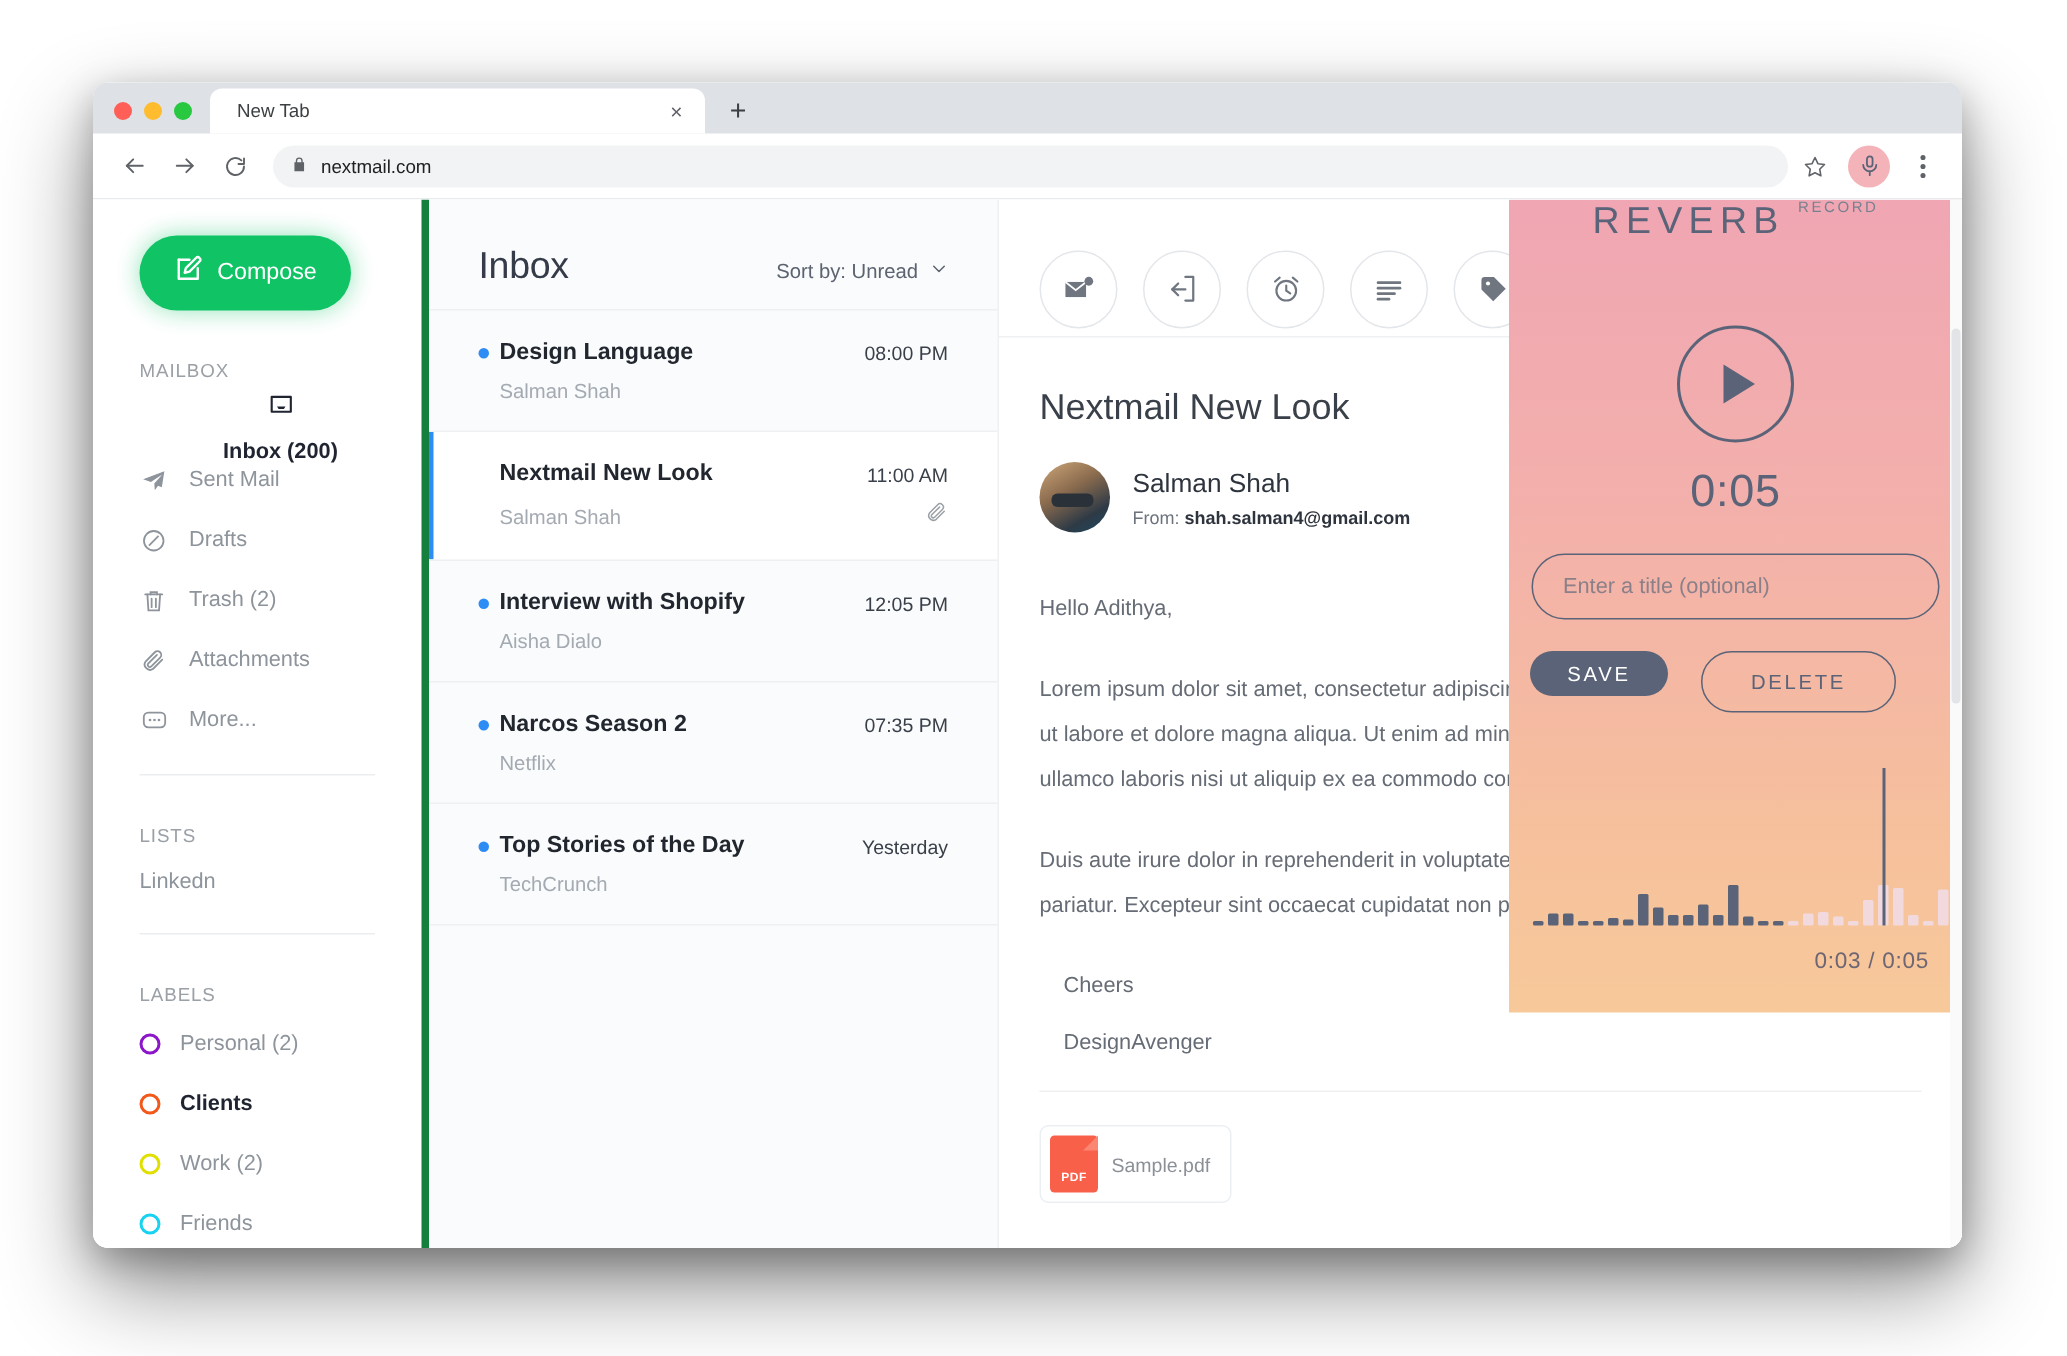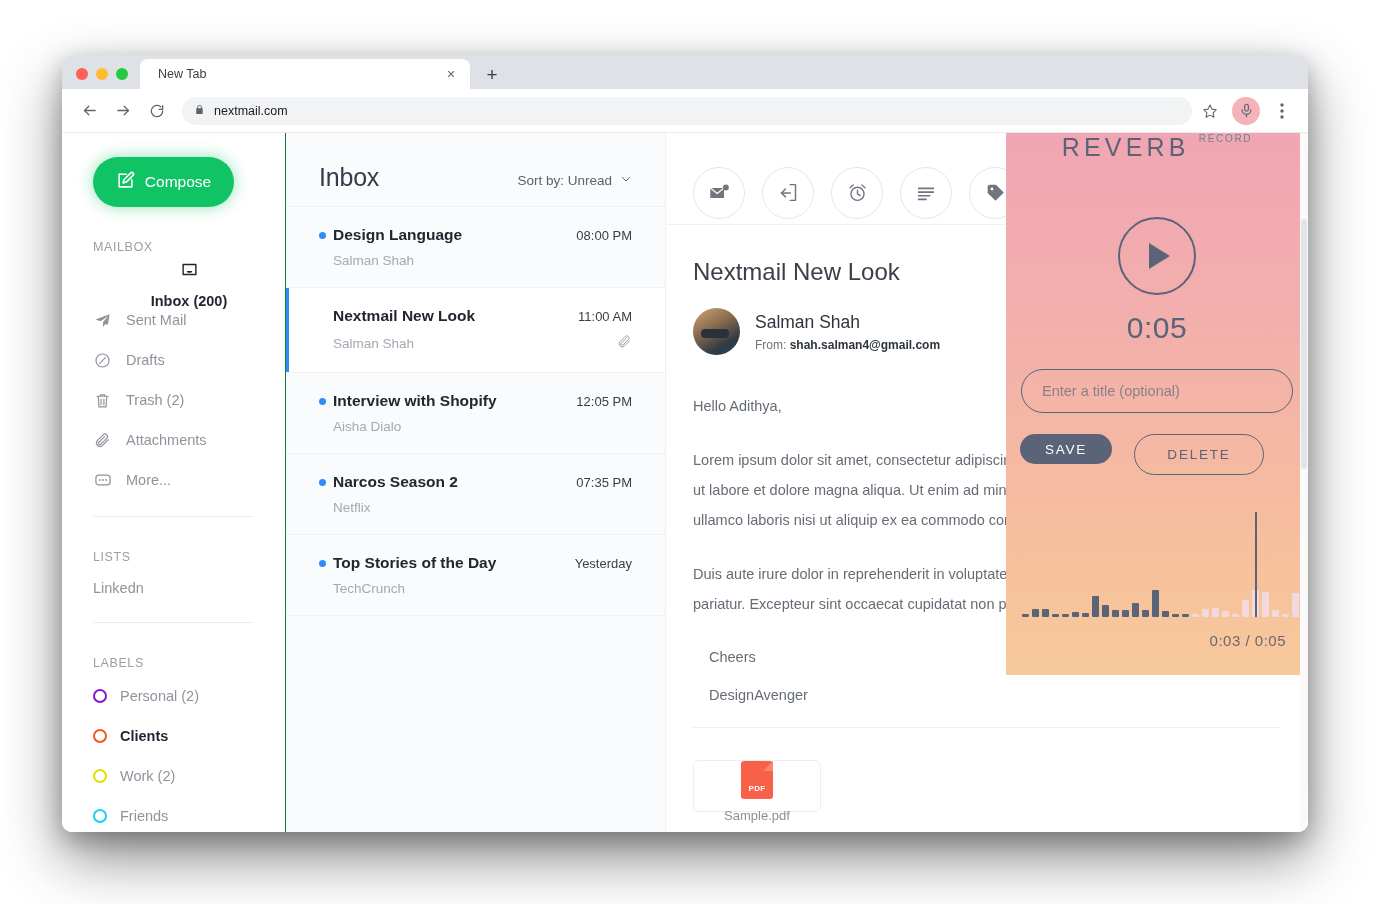"Compose" .sidebar { border-right: 1px solid #15803d -> 5px solid #15803d }
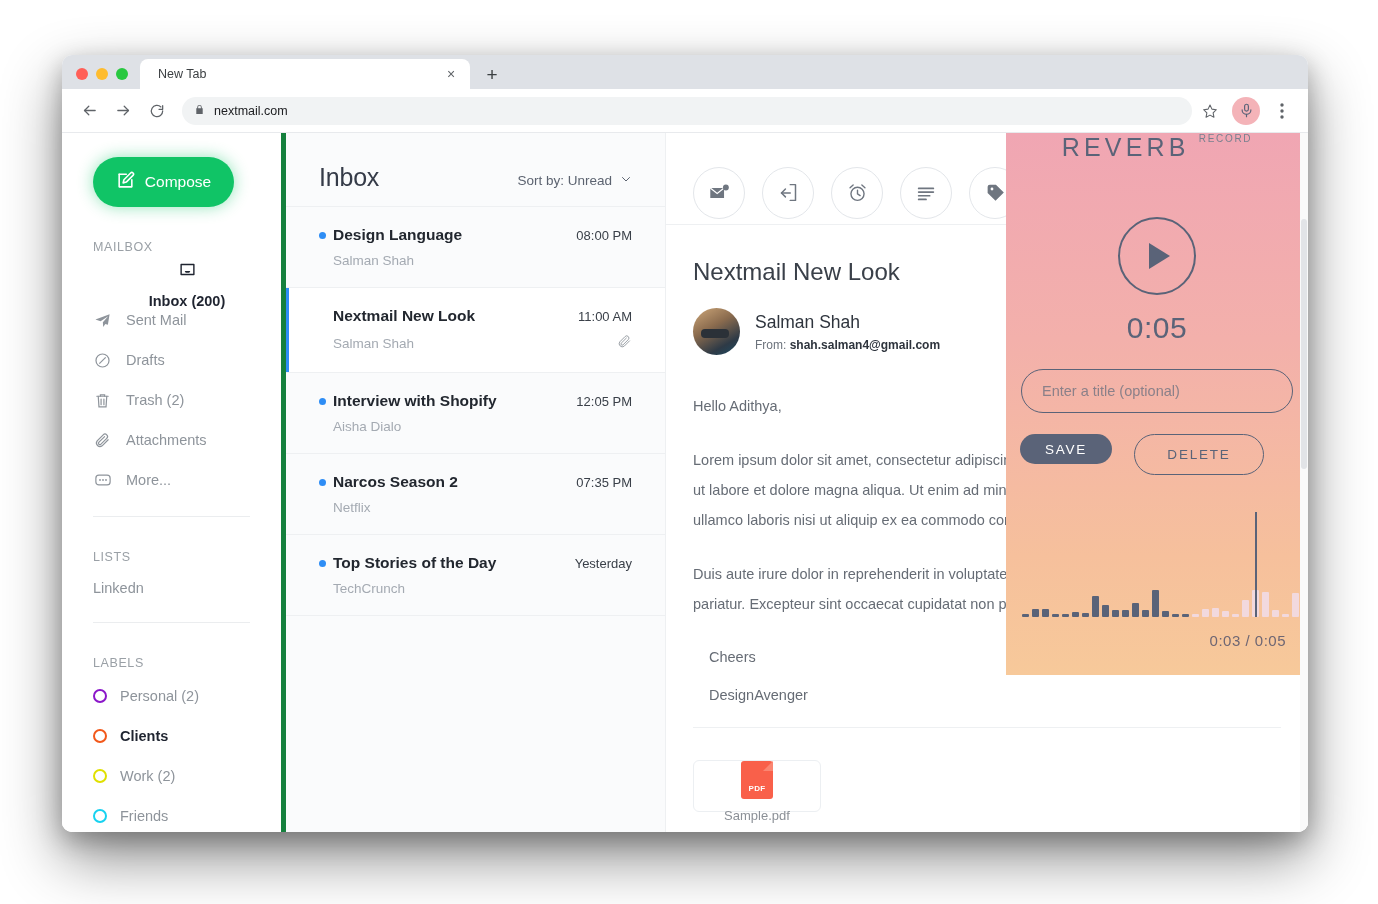"PDF" .attach-card { flex-direction: column -> none; margin: 32px 0 0 27px -> 22px 0 0 27px; padding: 0 19px -> 0 6px }
